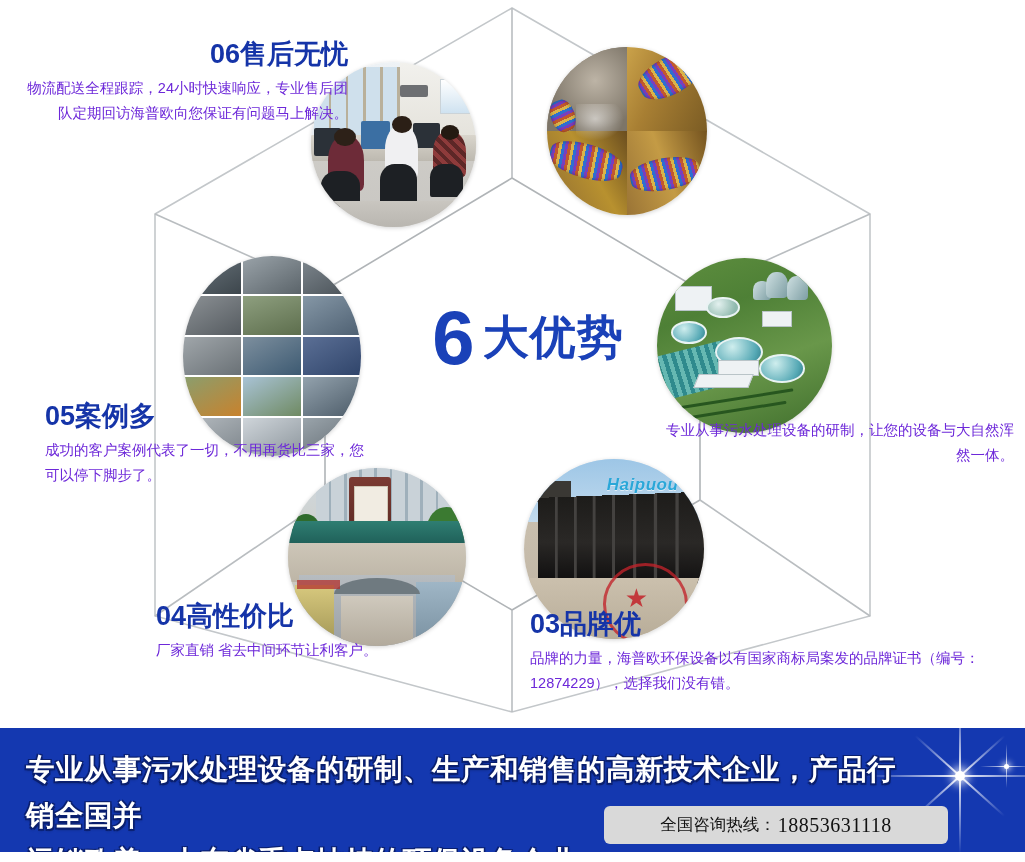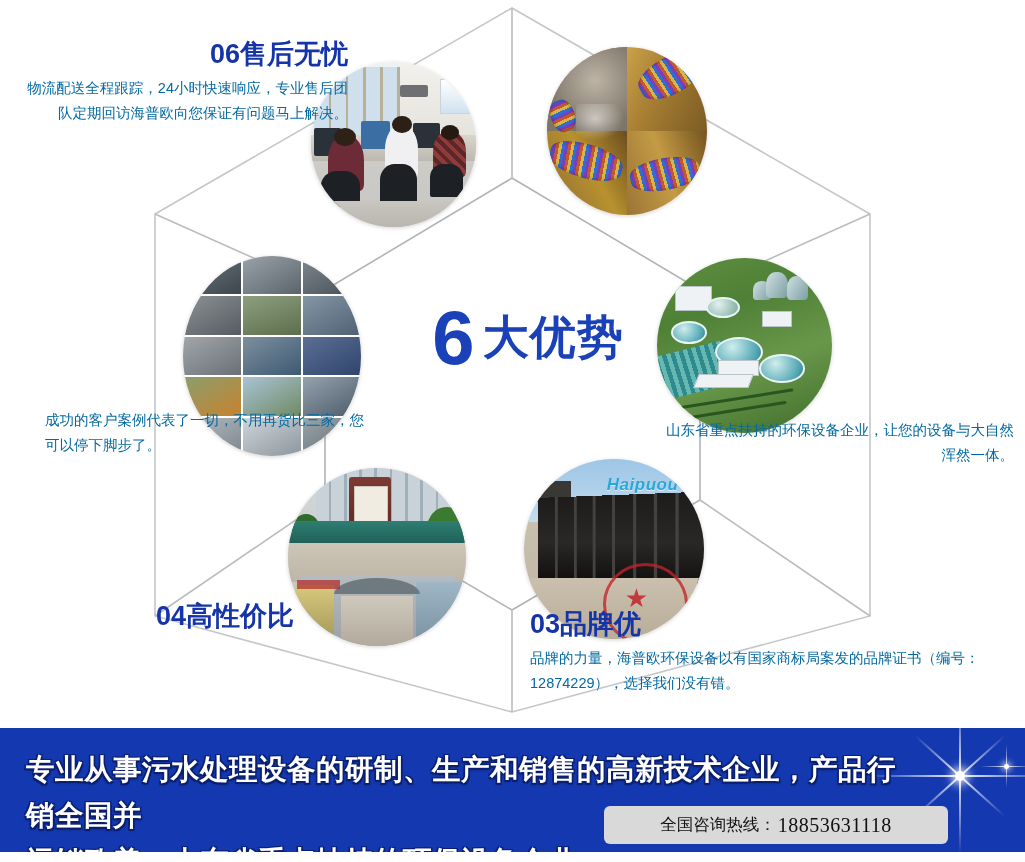"物流配送全程跟踪，24小时快速响应，专业售后团队定期回访海普欧向您保证有问题马上" .feat p { color: #0369a1 -> #6d28d9 }
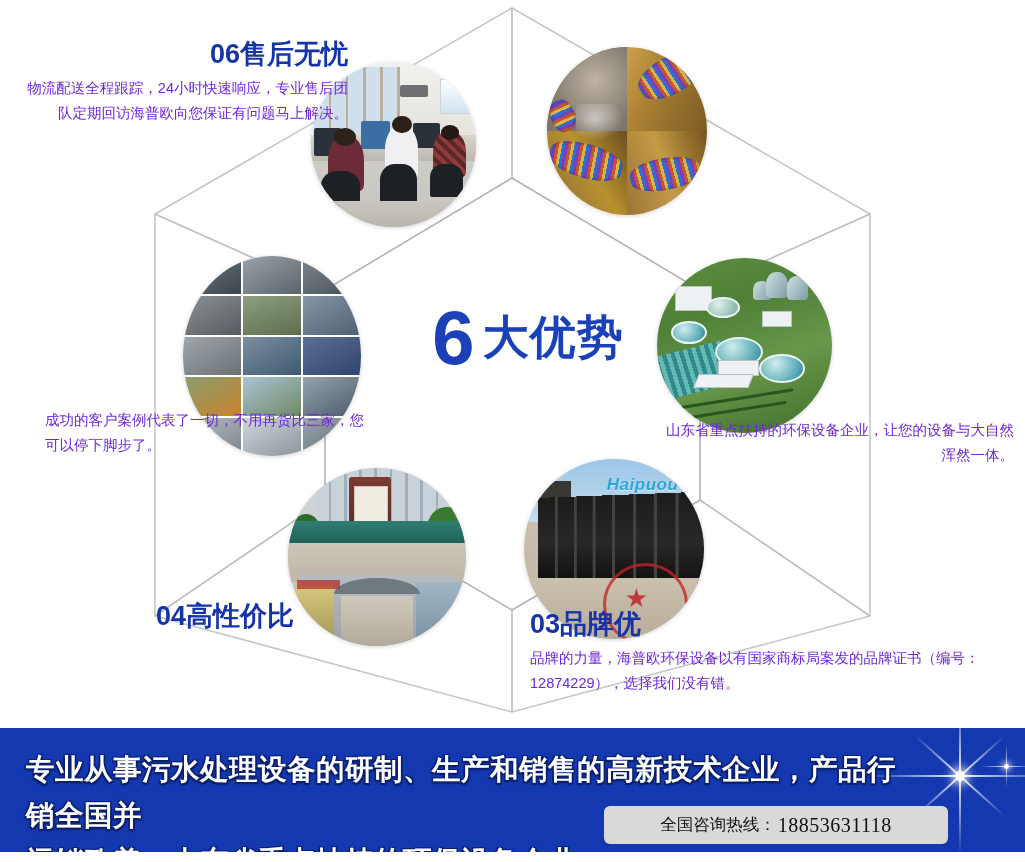"05案例多" h3 { html: none -> <h3>05案例多</h3> }
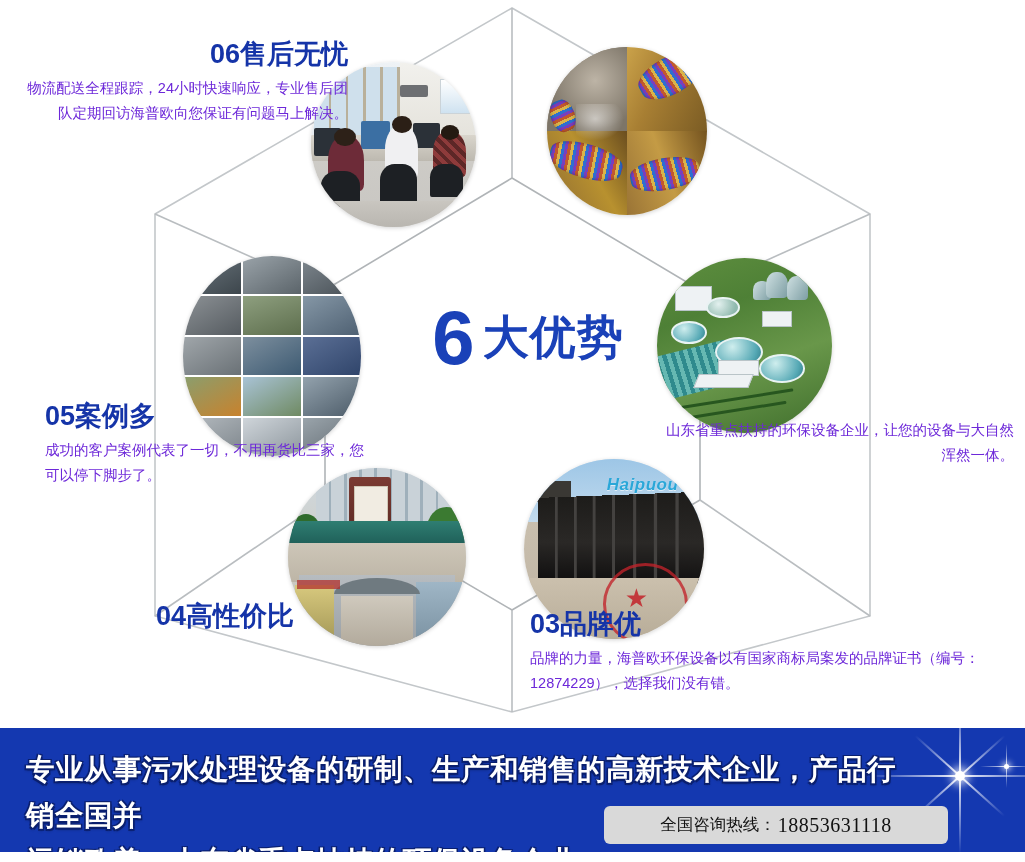"山东省重点扶持的环保设备企业，让您的设备与大自然浑然一体。" p { text: 山东省重点扶持的环保设备企业 -> 专业从事污水处理设备的研制 }
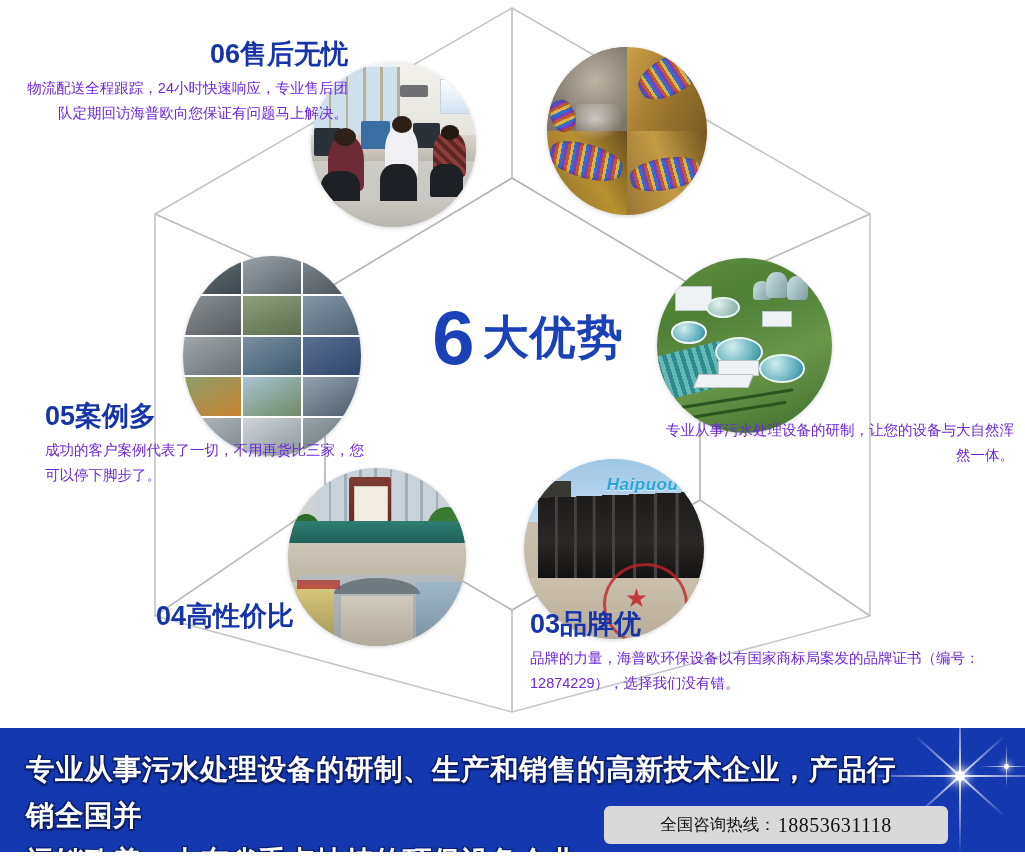"厂家直销 省去中间环节让利客户。" p { html: none -> <p>厂家直销 省去中间环节让利客户。</p> }
